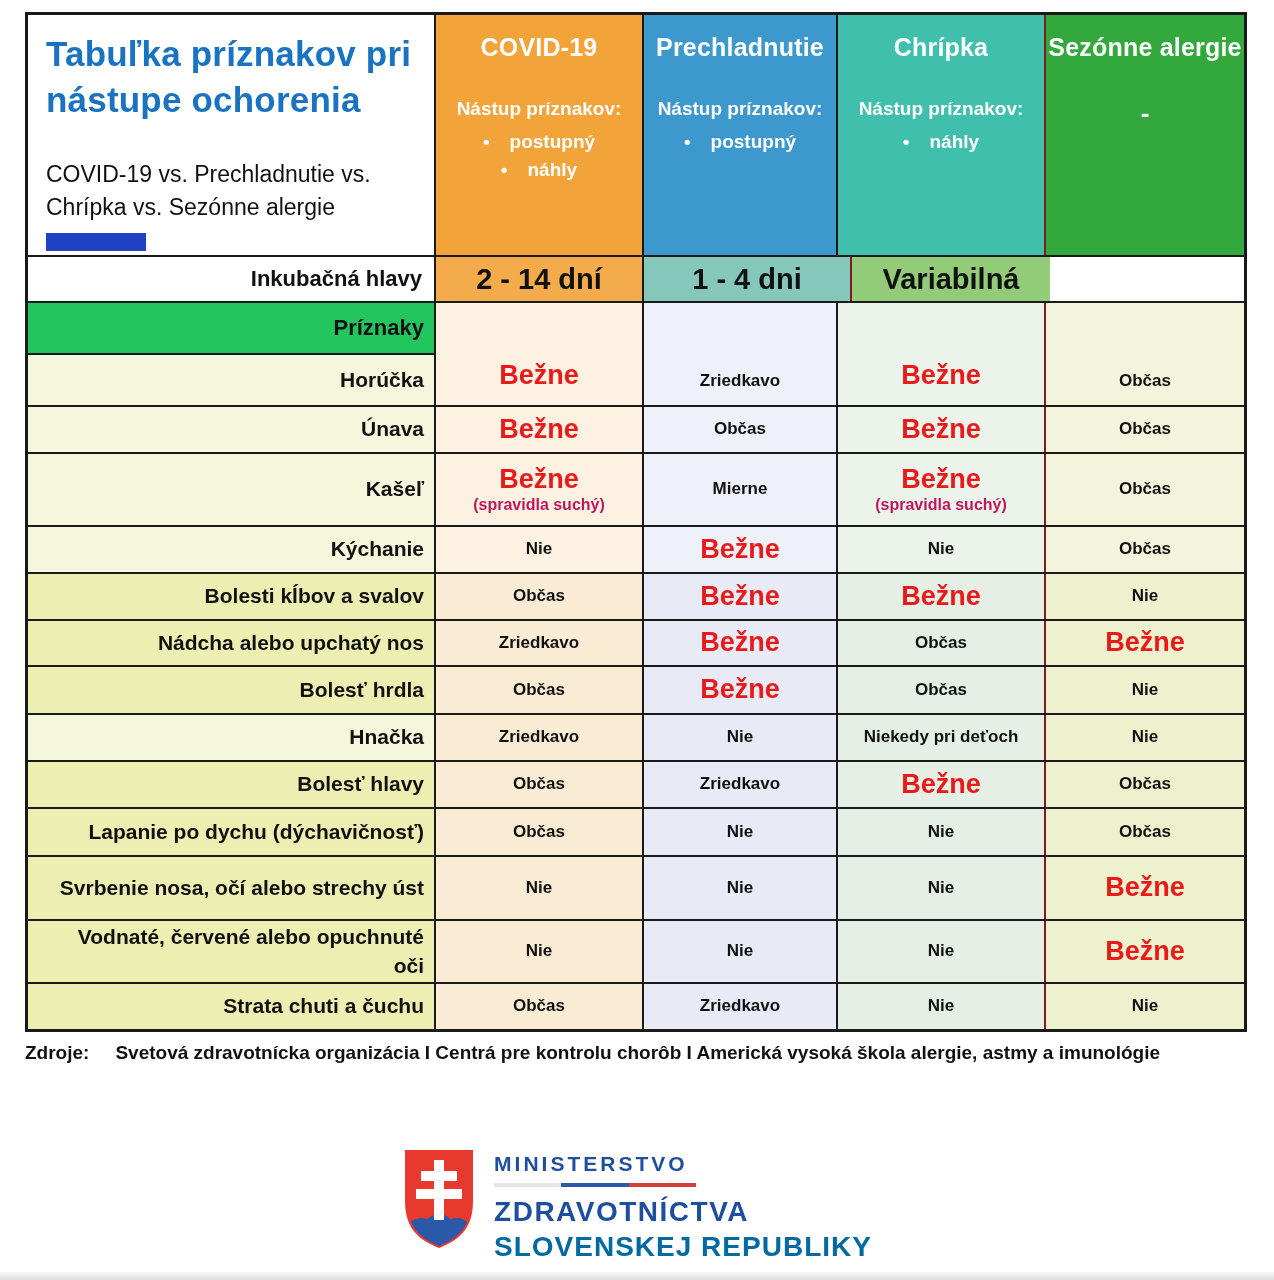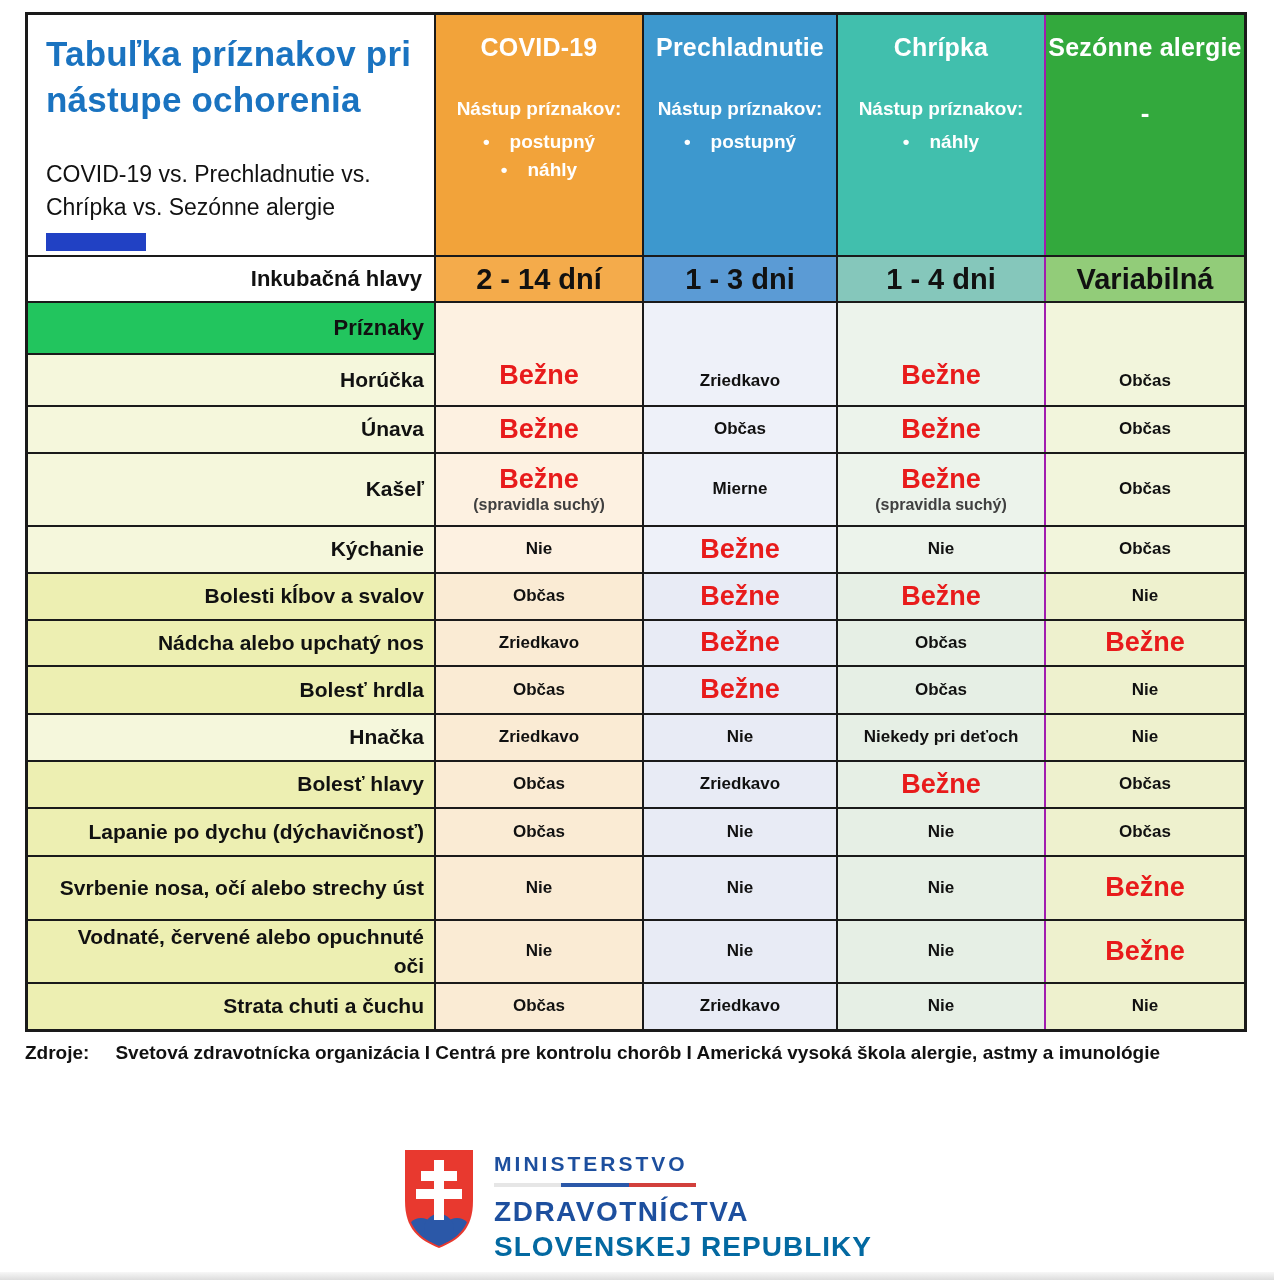"Sezónne alergie" .c4 { border-left: 2px solid #a21caf -> 2px solid #7f1d1d }
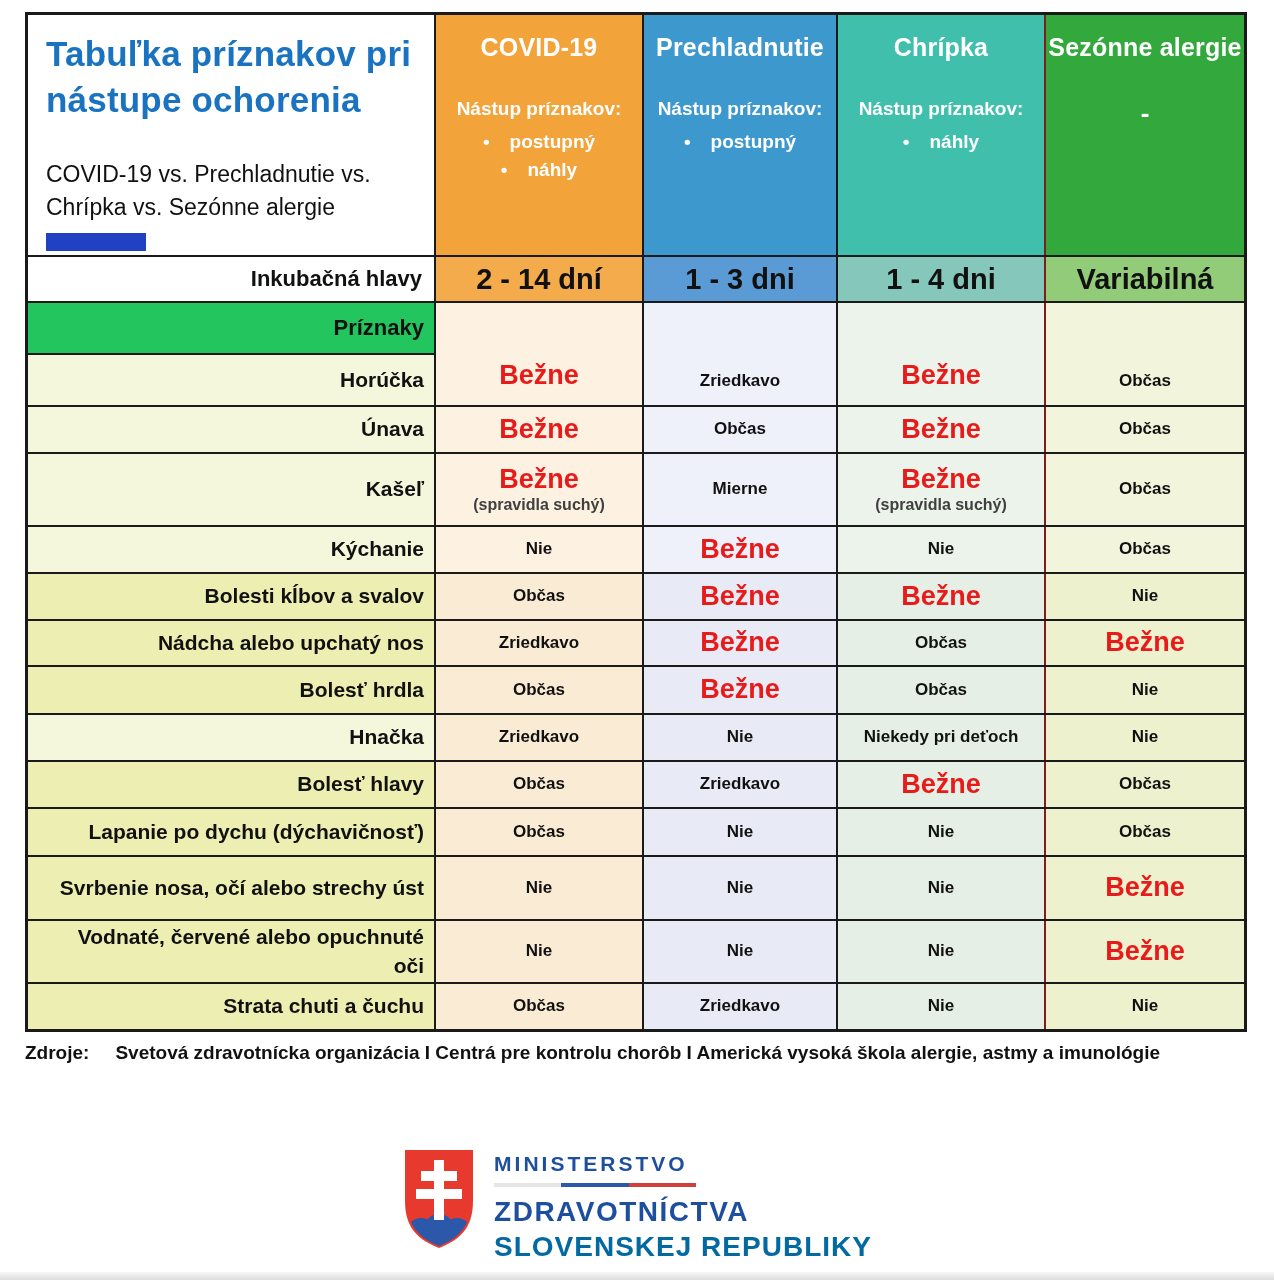"1 - 3 dni" div.cell { html: <div> <span>1 - 3 dni</span> </div> -> none }
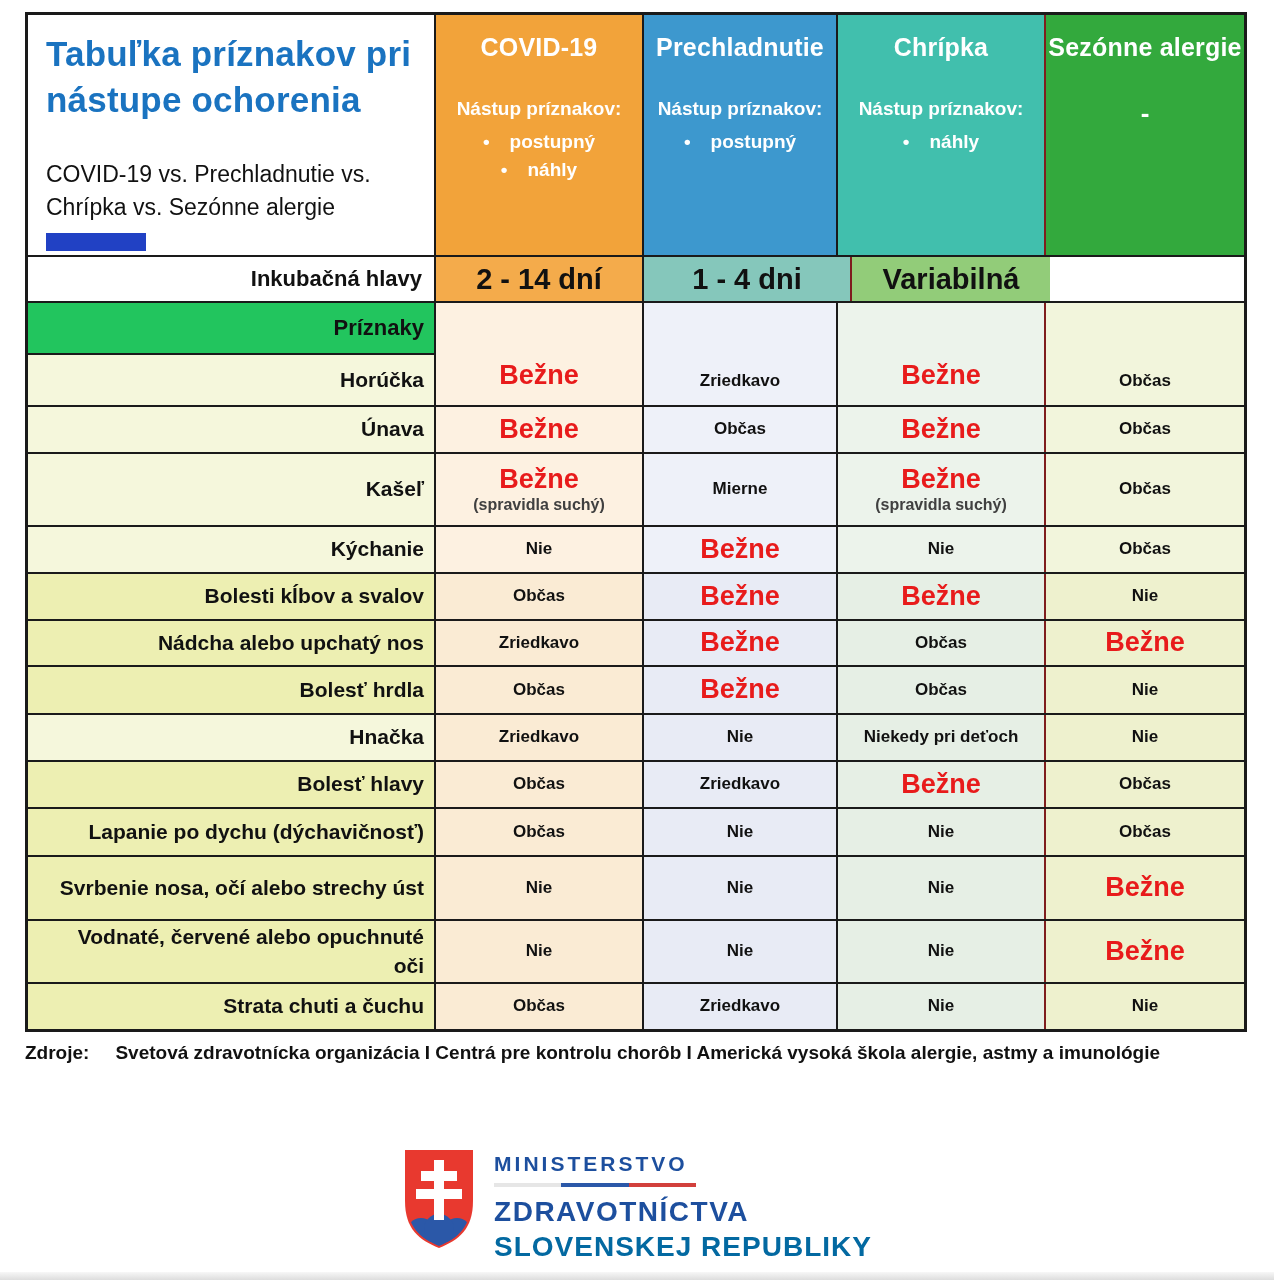"(spravidla suchý)" .sub { color: #404040 -> #be185d }
